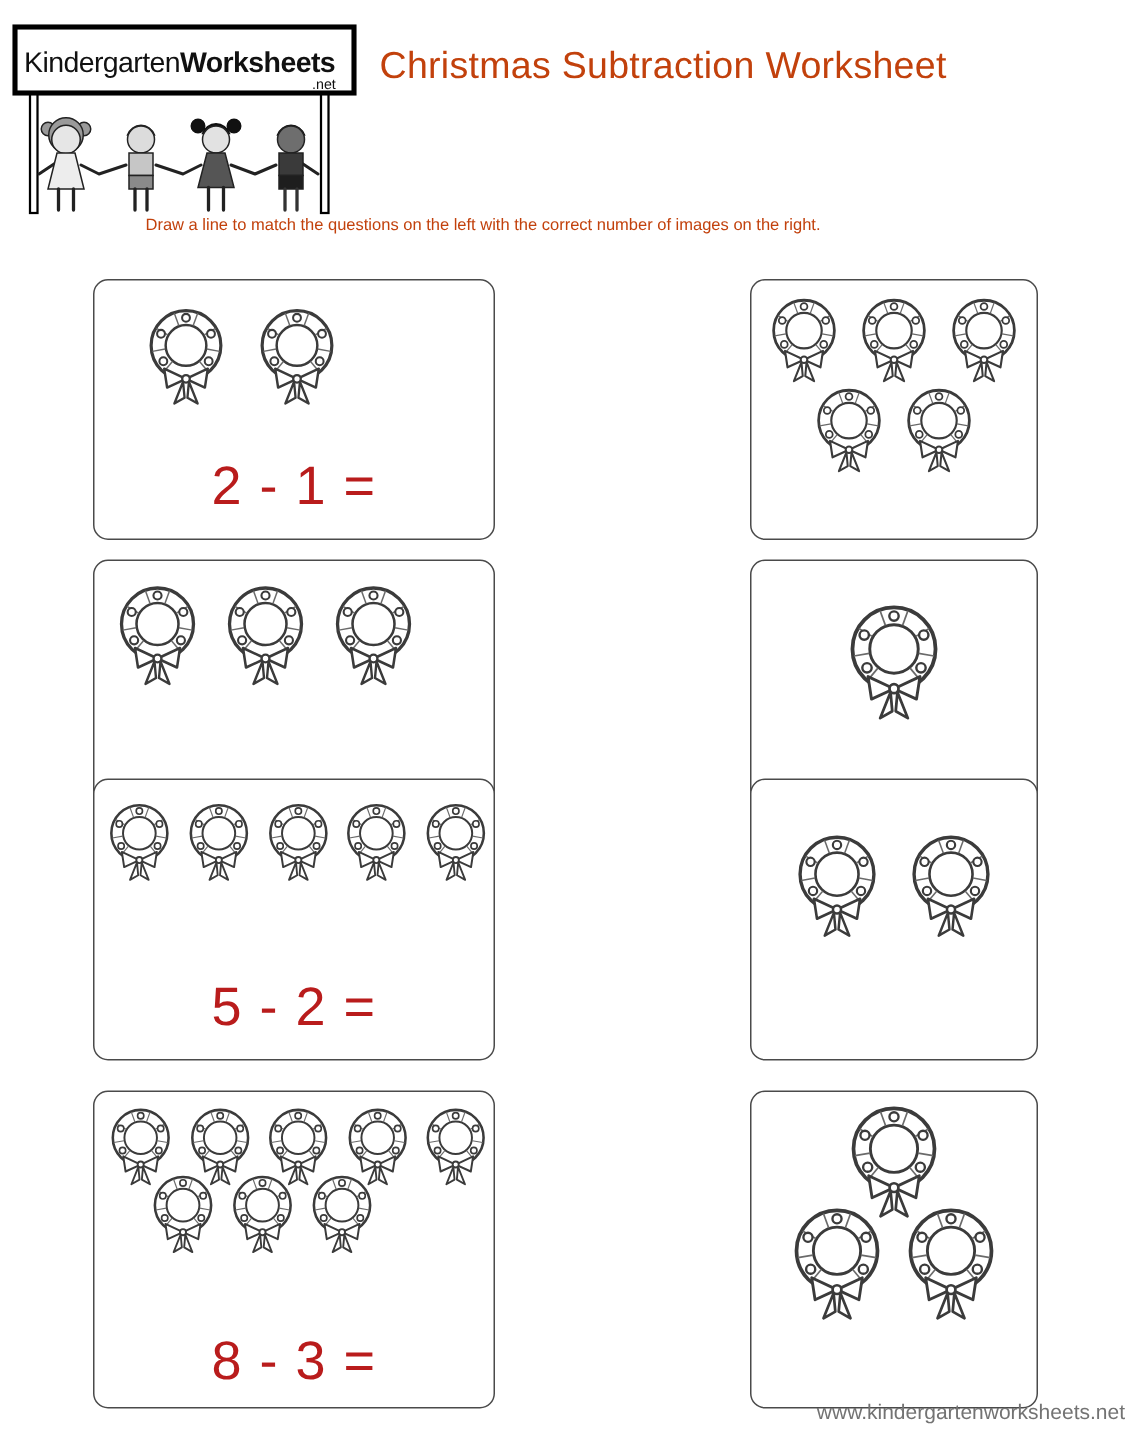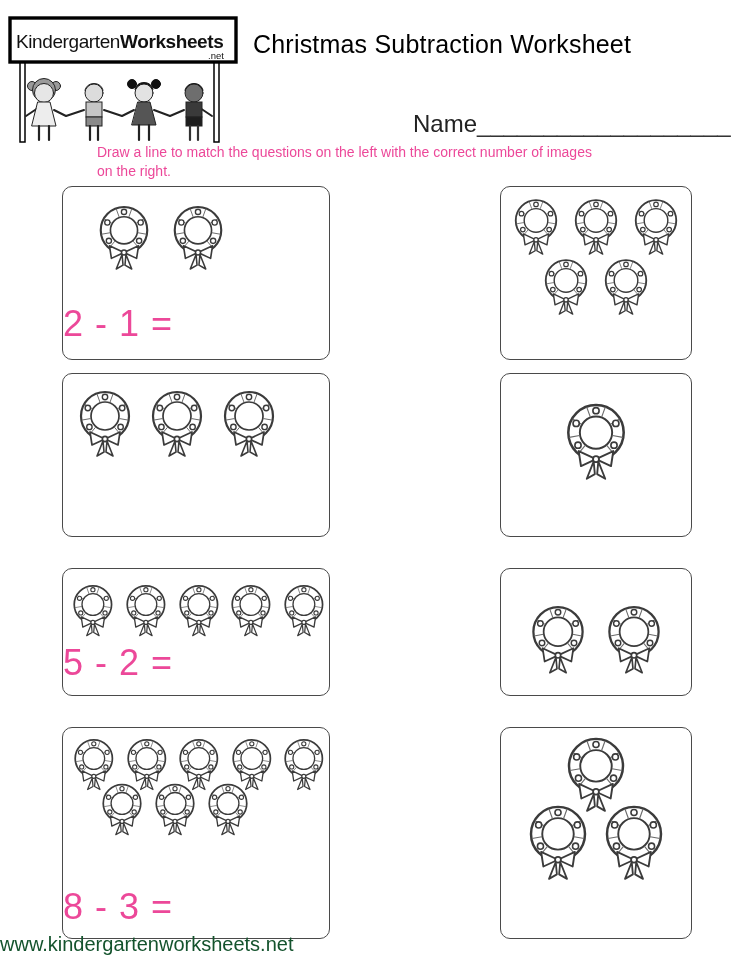"Christmas Subtraction Worksheet" .title { color: #000000 -> #c2410c }
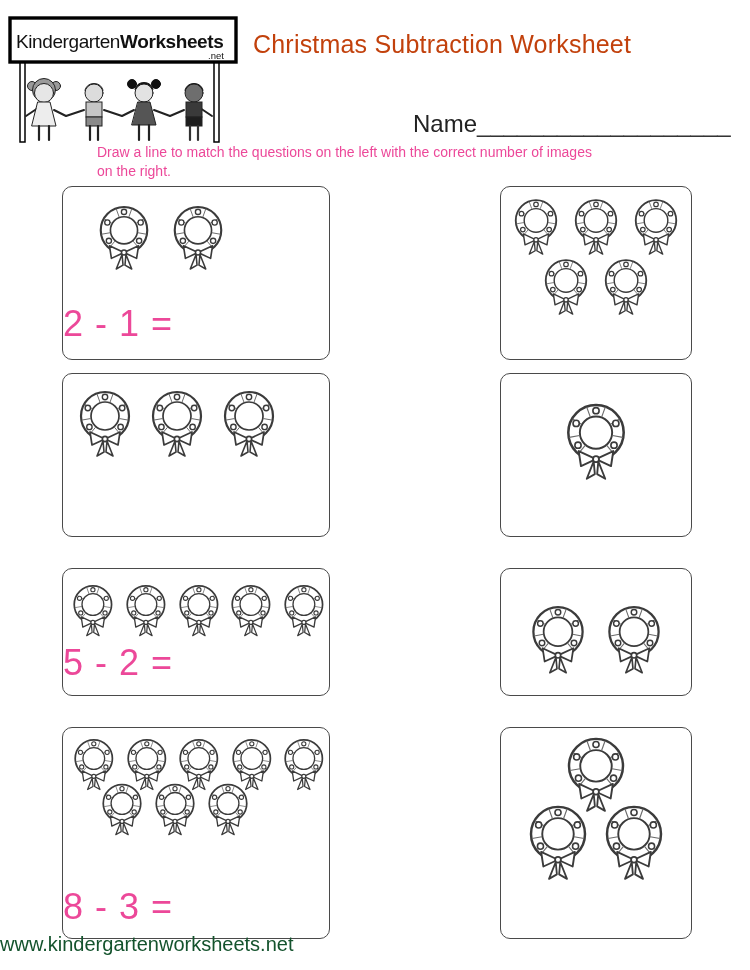"Name___________________" div.name-row { html: <div><span>Name</span><span>___________________</span></div> -> none }
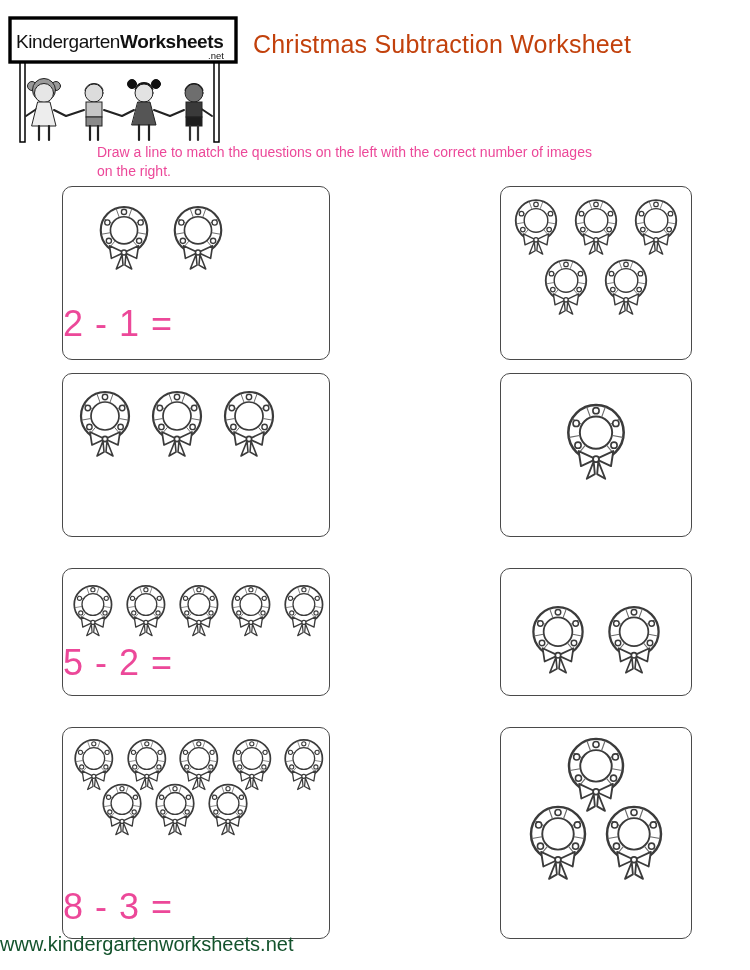"Draw a line to match" .instructions { color: #ec4899 -> #c2410c; font-size: 14px -> 11px }
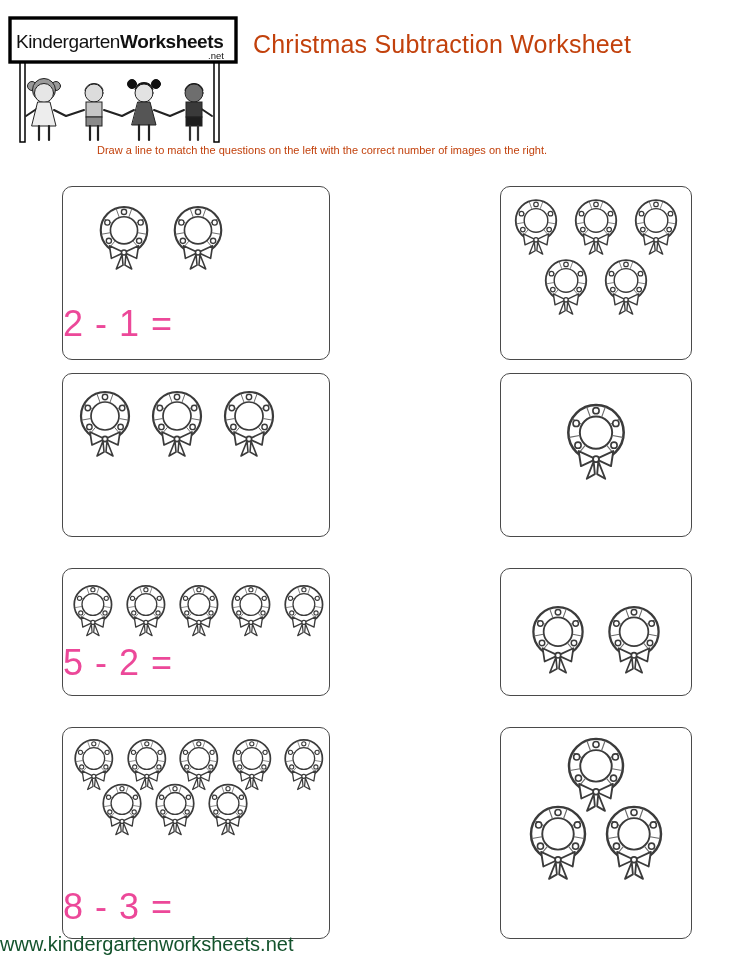"2 - 1 =" .expression { color: #ec4899 -> #b91c1c; text-align: left -> center }
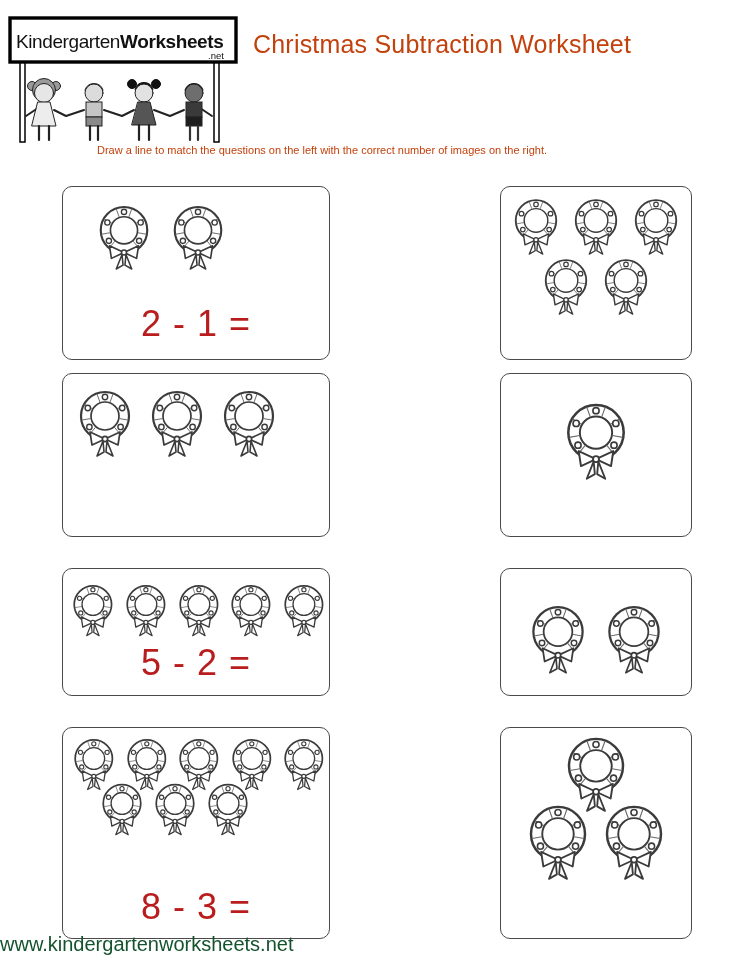"5 - 2 =" .r2 { height: 128px -> 188px; top: 568px -> 519px }
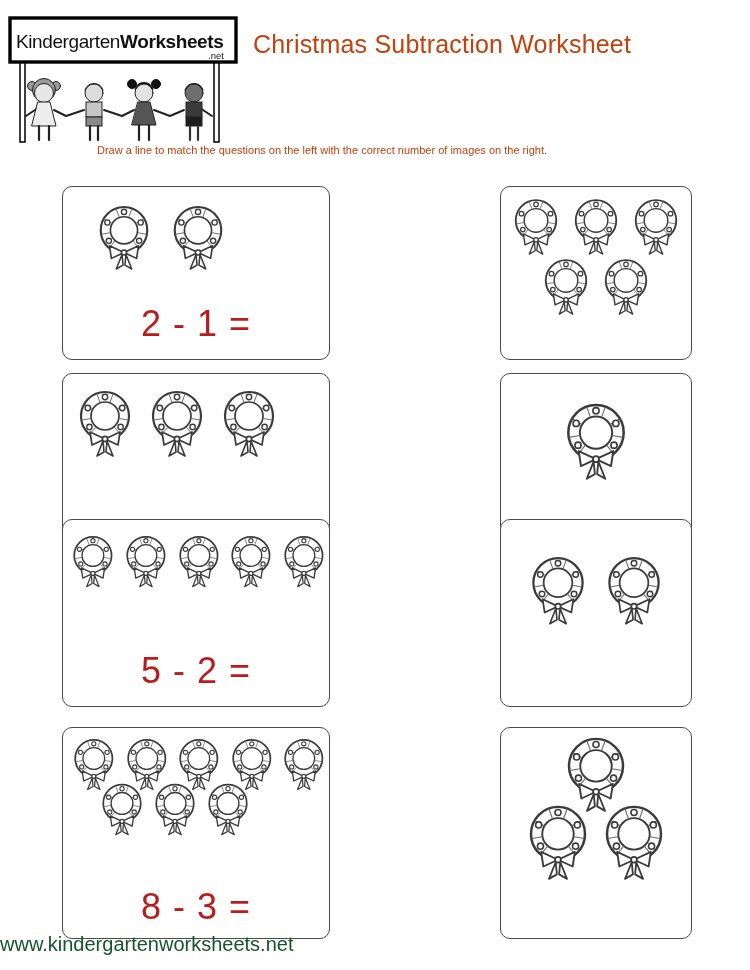"www.kindergartenworksheets.net" .footer { color: #14532d -> #737373; font-size: 20px -> 14px; text-align: left -> right }
